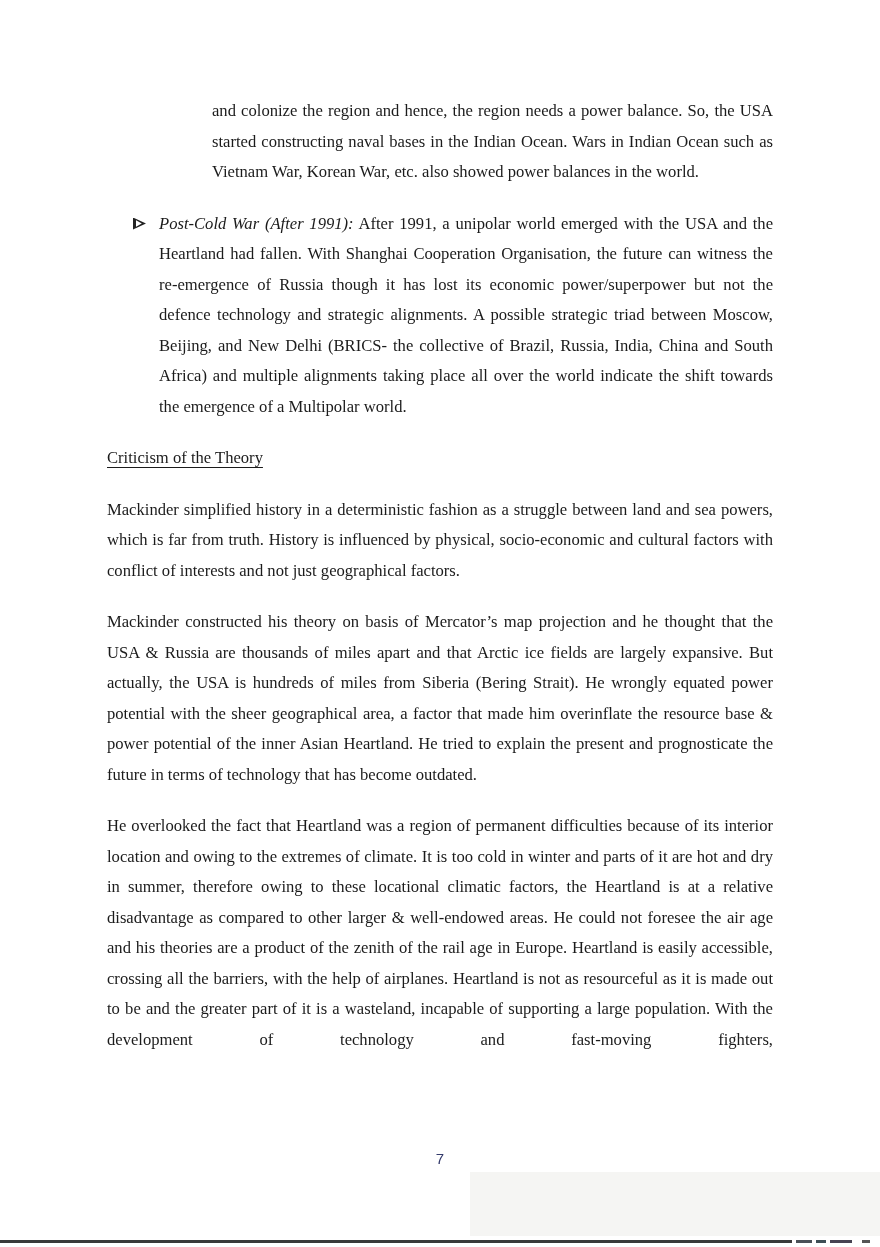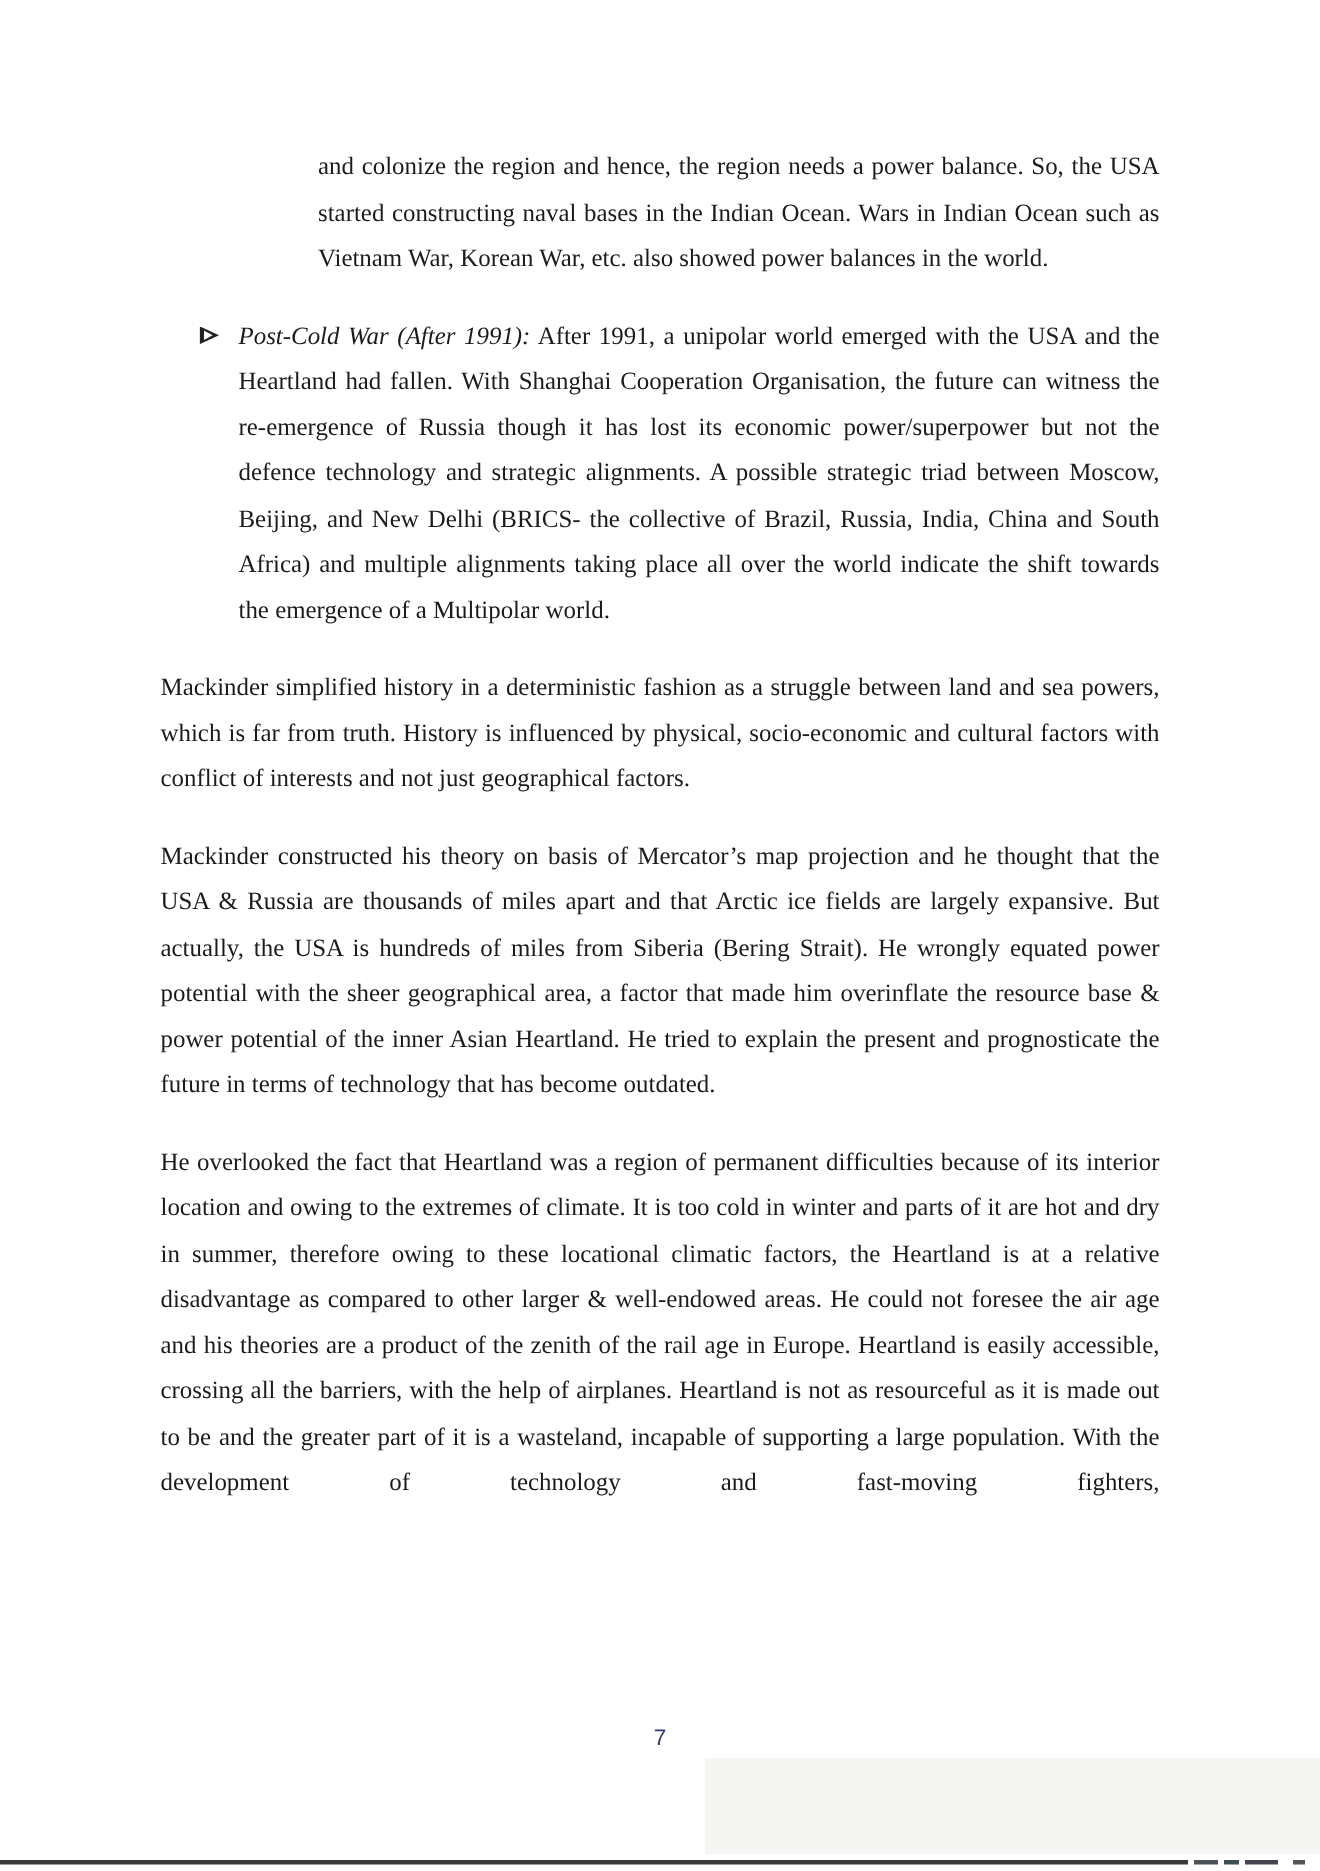"Criticism of the Theory" h2.section-heading { html: none -> <h2>Criticism of the Theory</h2> }
